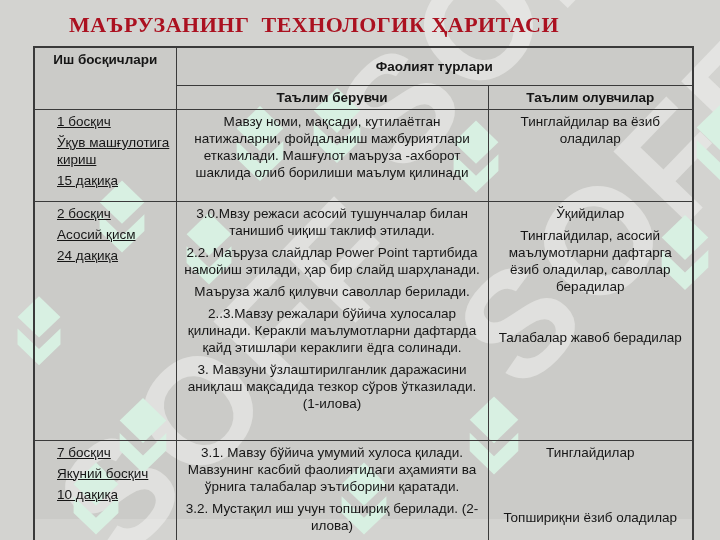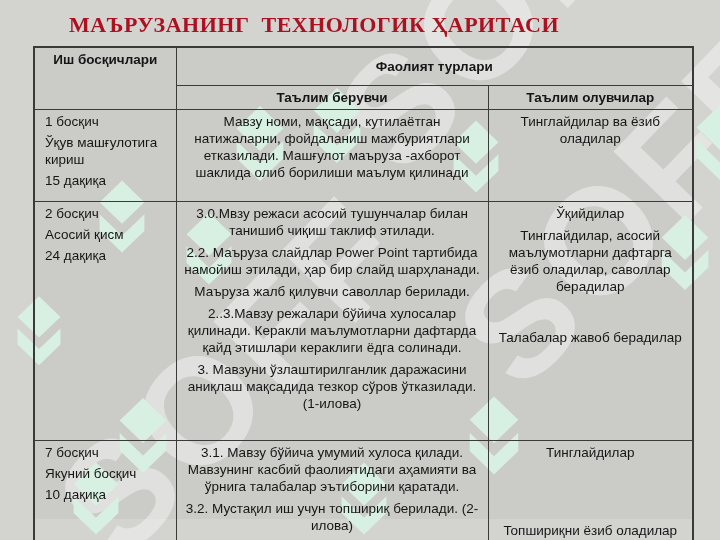"1 босқич" .stage-line { margin: 0 0 4px 4px -> 0 0 4px 16px; text-decoration: none -> underline }
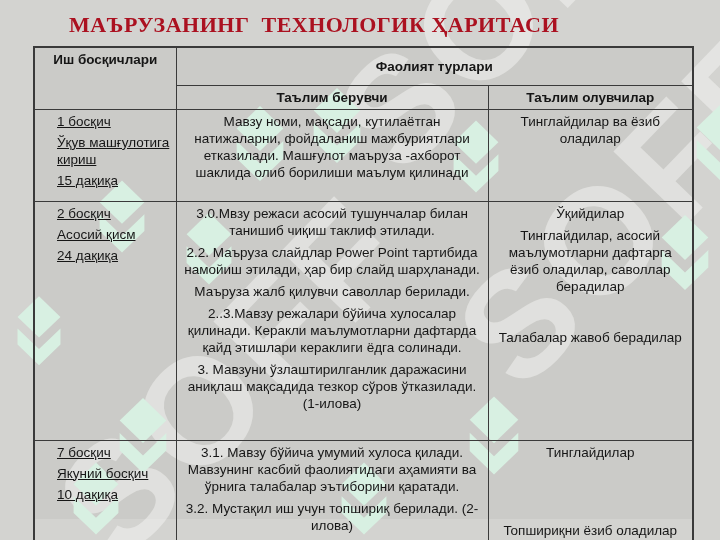"Топшириқни ёзиб оладилар" .mt40 { margin-top: 61px -> 48px }
